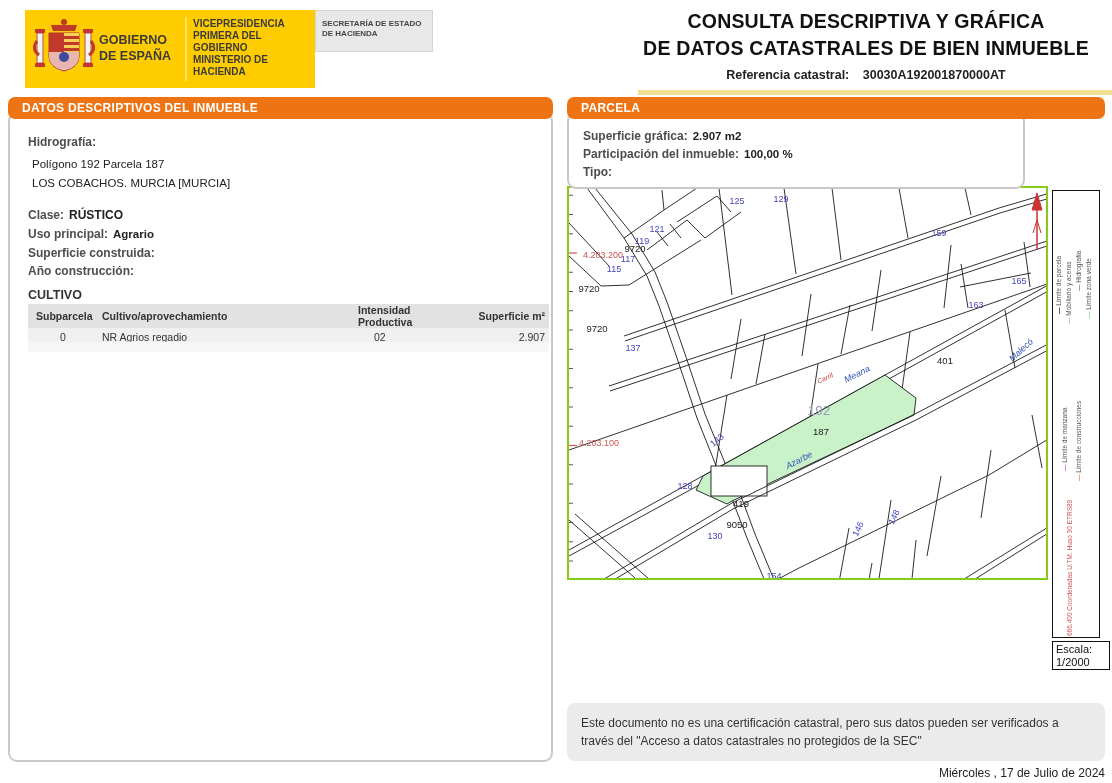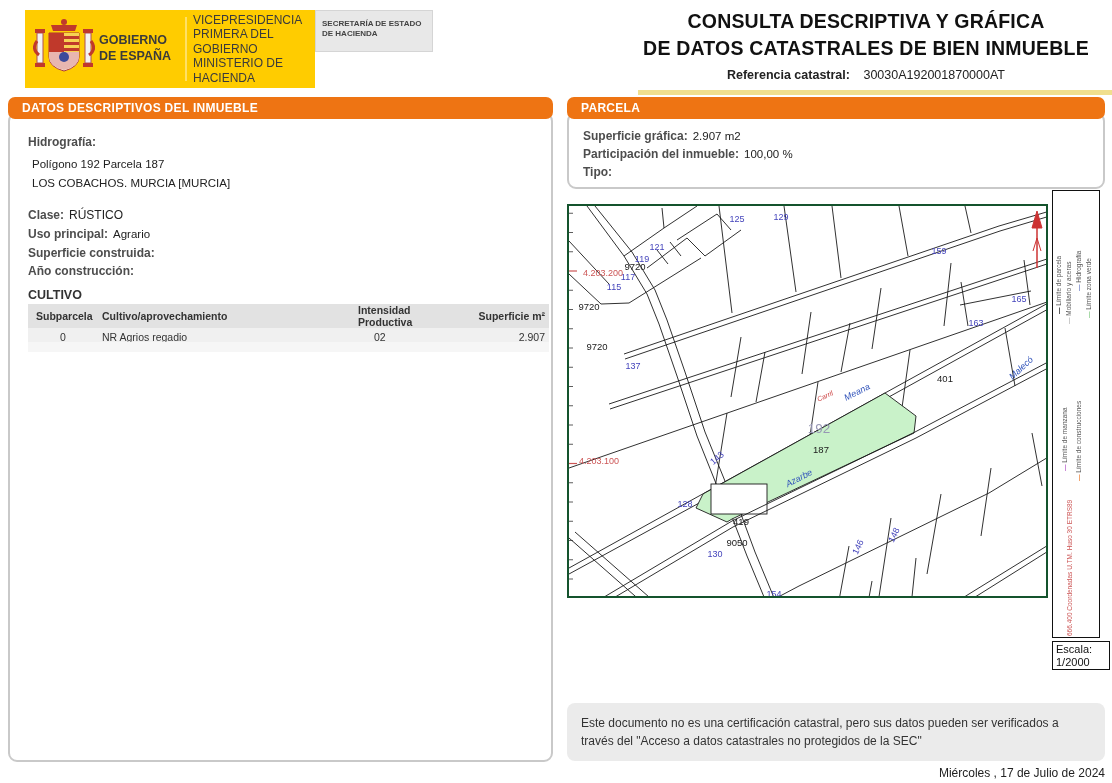"VICEPRESIDENCIA PRIMERA DEL GOBIERNO" .min-col { font-size: 12px -> 10px; font-weight: normal -> bold; justify-content: center -> flex-end }
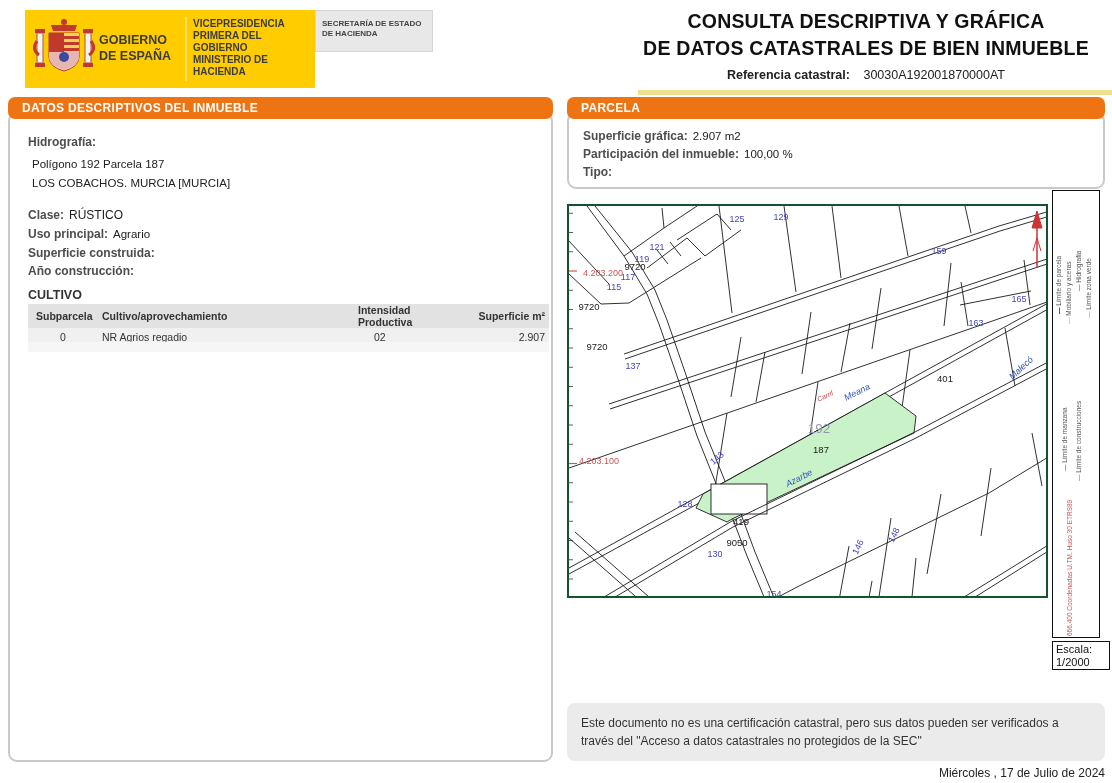"30030A192001870000AT" .val { font-weight: normal -> bold }
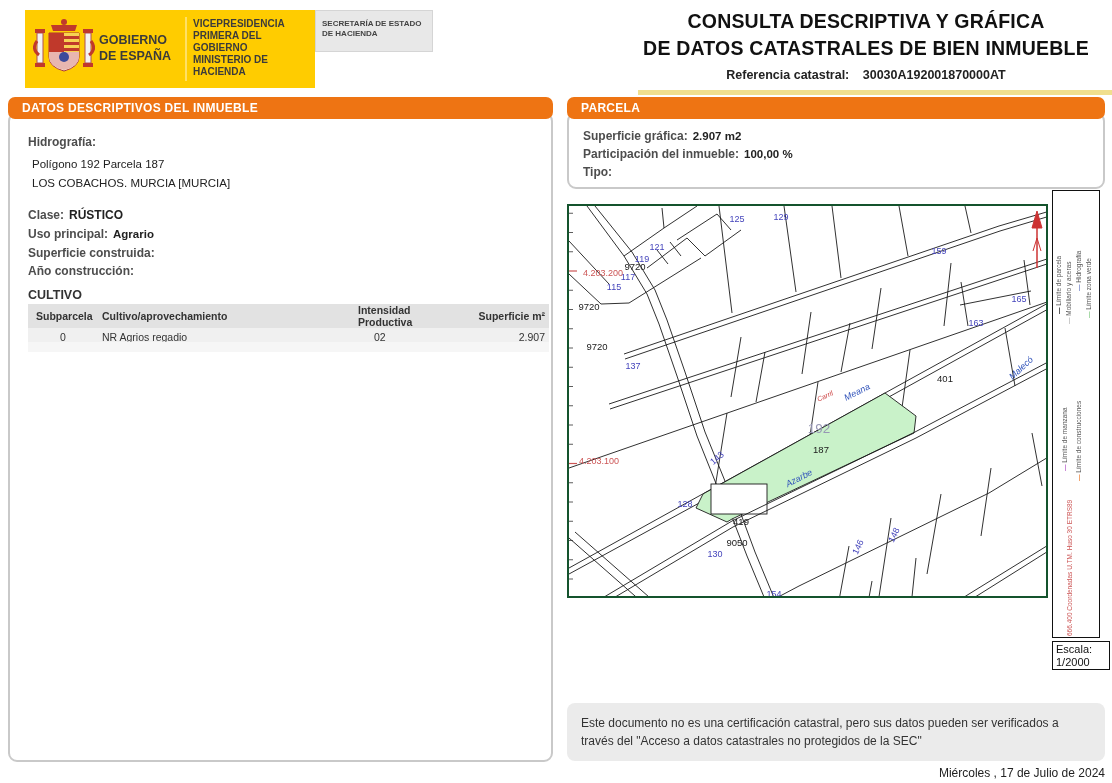"Superficie gráfica: 2.907 m2" div.panel-box { width: 538px -> 458px }
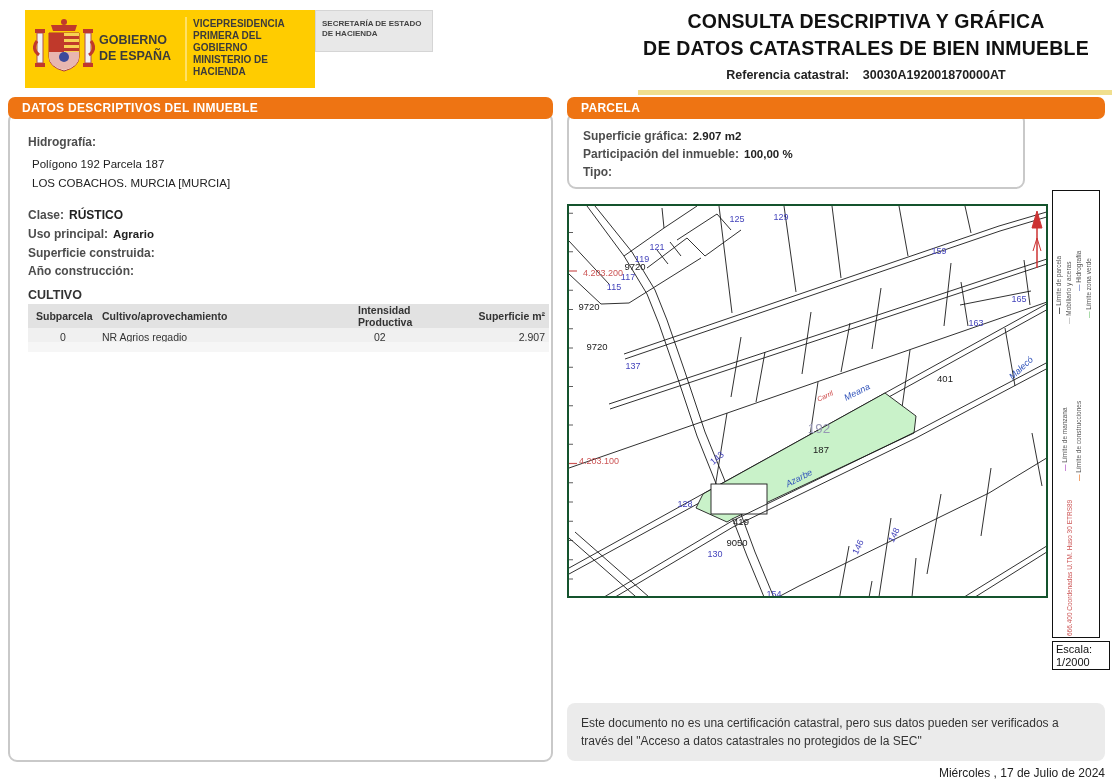"125" #map-box { border: 2px solid #14532d -> 2px solid #84cc16; top: 204px -> 186px }
